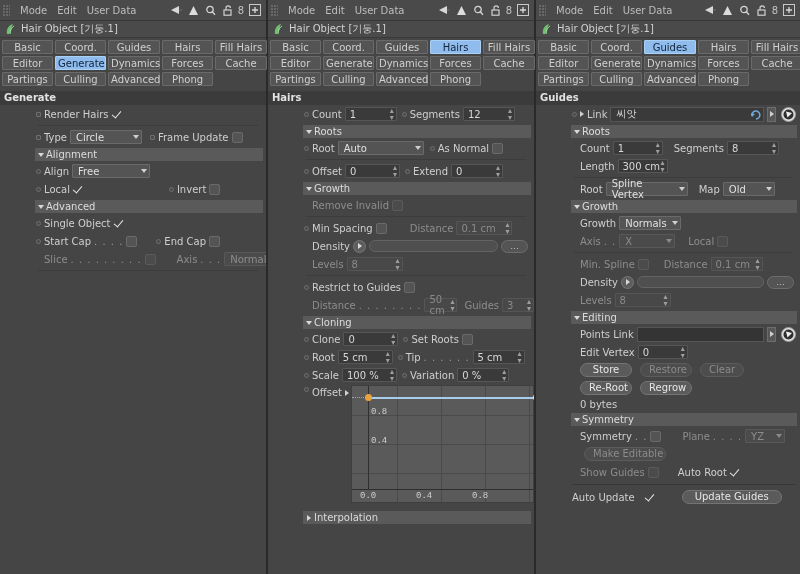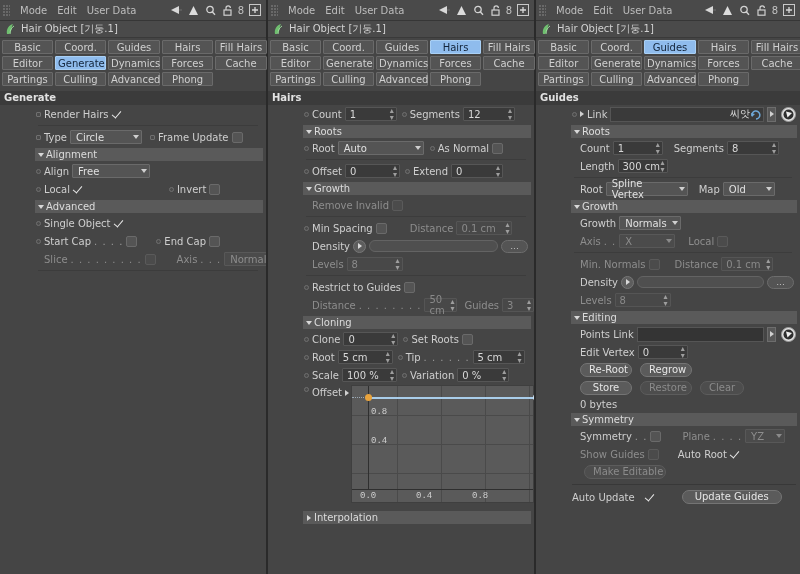"씨앗" .linkfield { justify-content: flex-end -> space-between }
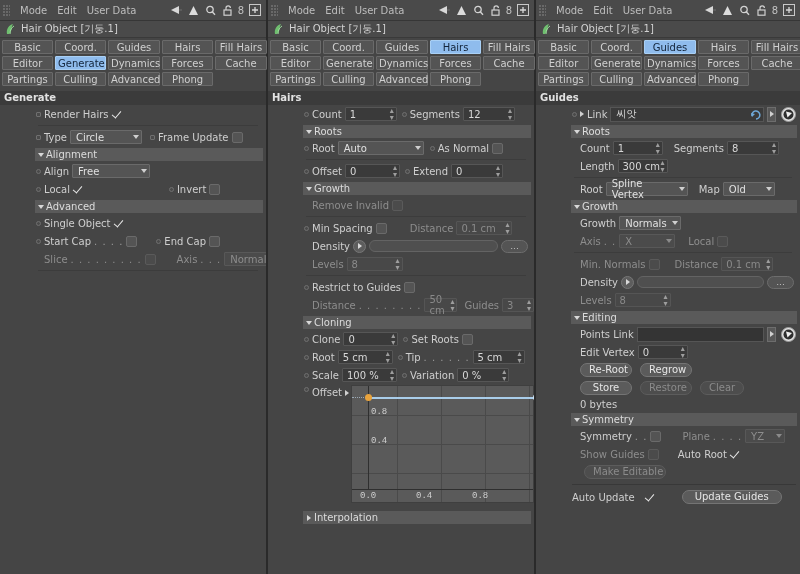"Min. Normals" div.lbl { text: Normals -> Spline }
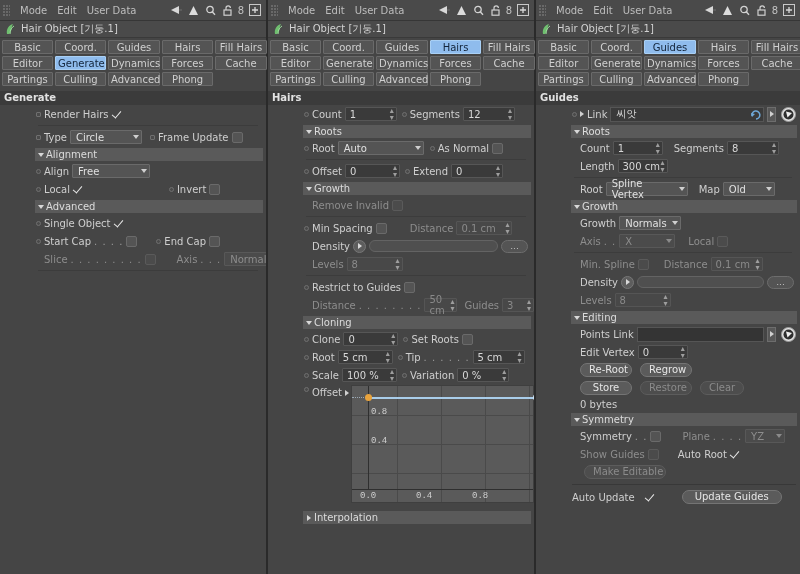"Re-Root" div.row { order: before "Store" -> after "Store" }
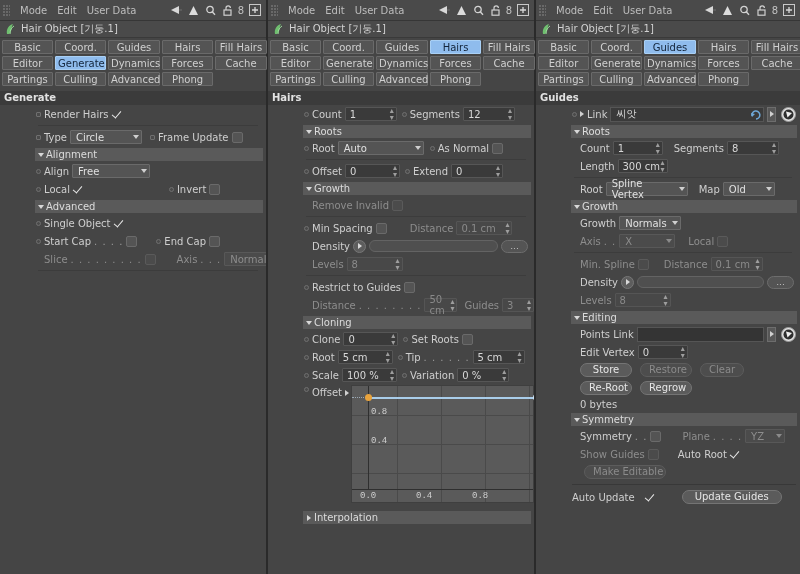"Show Guides" div.row { order: before "Make Editable" -> after "Make Editable" }
